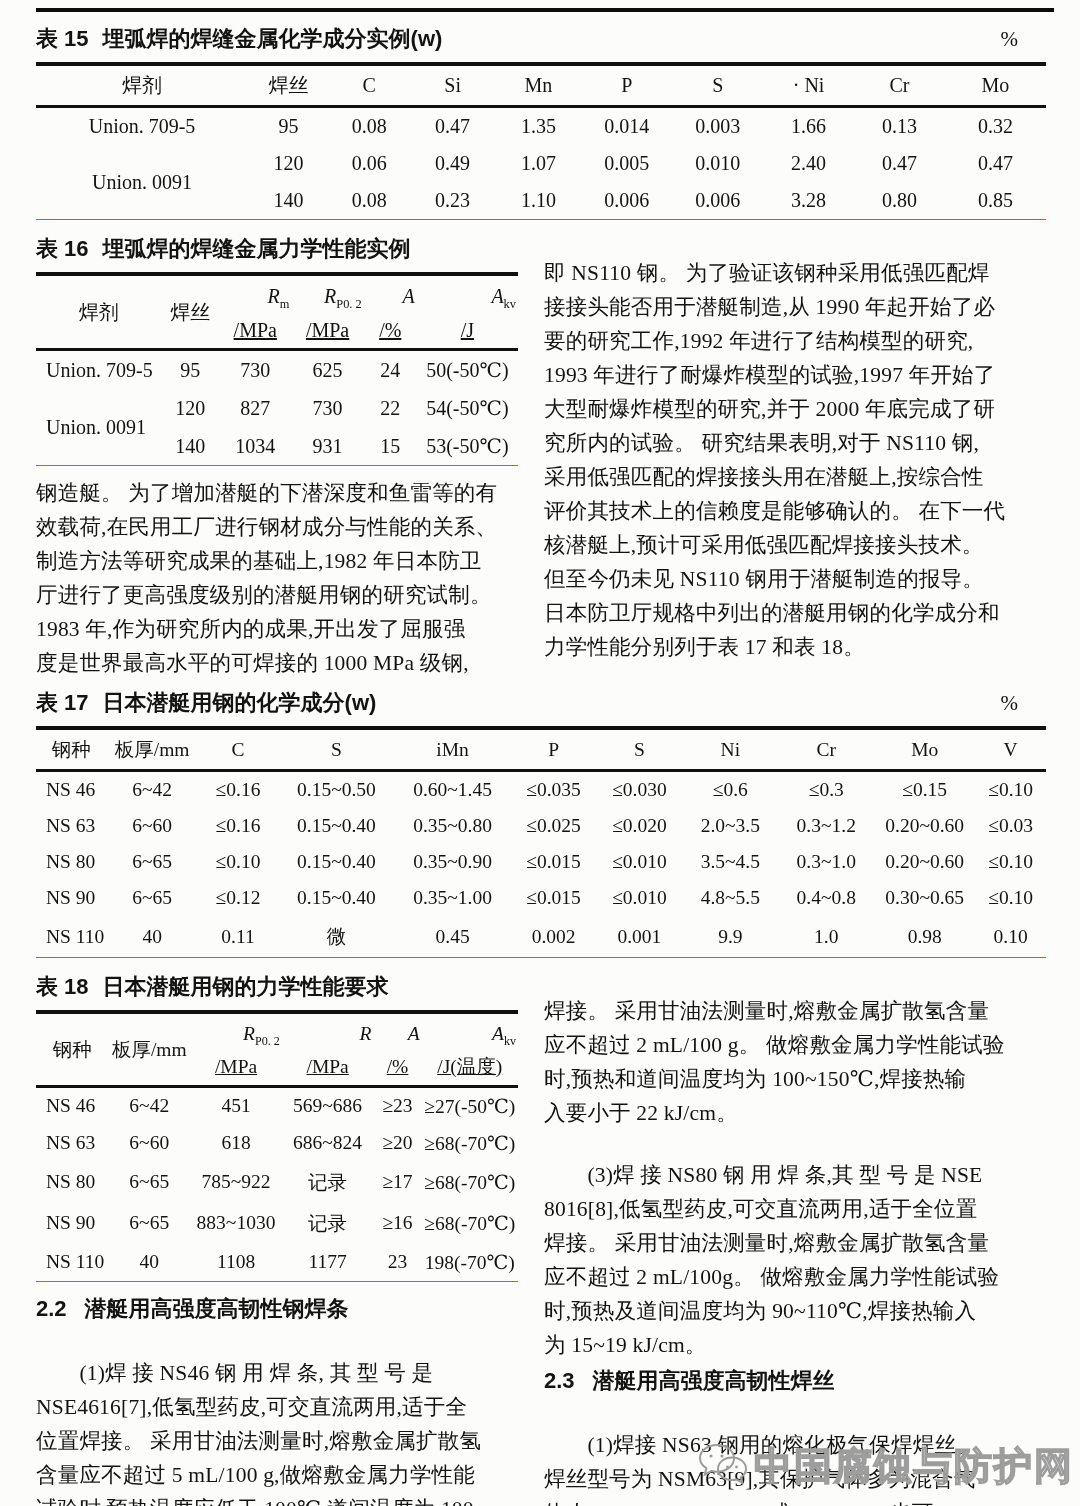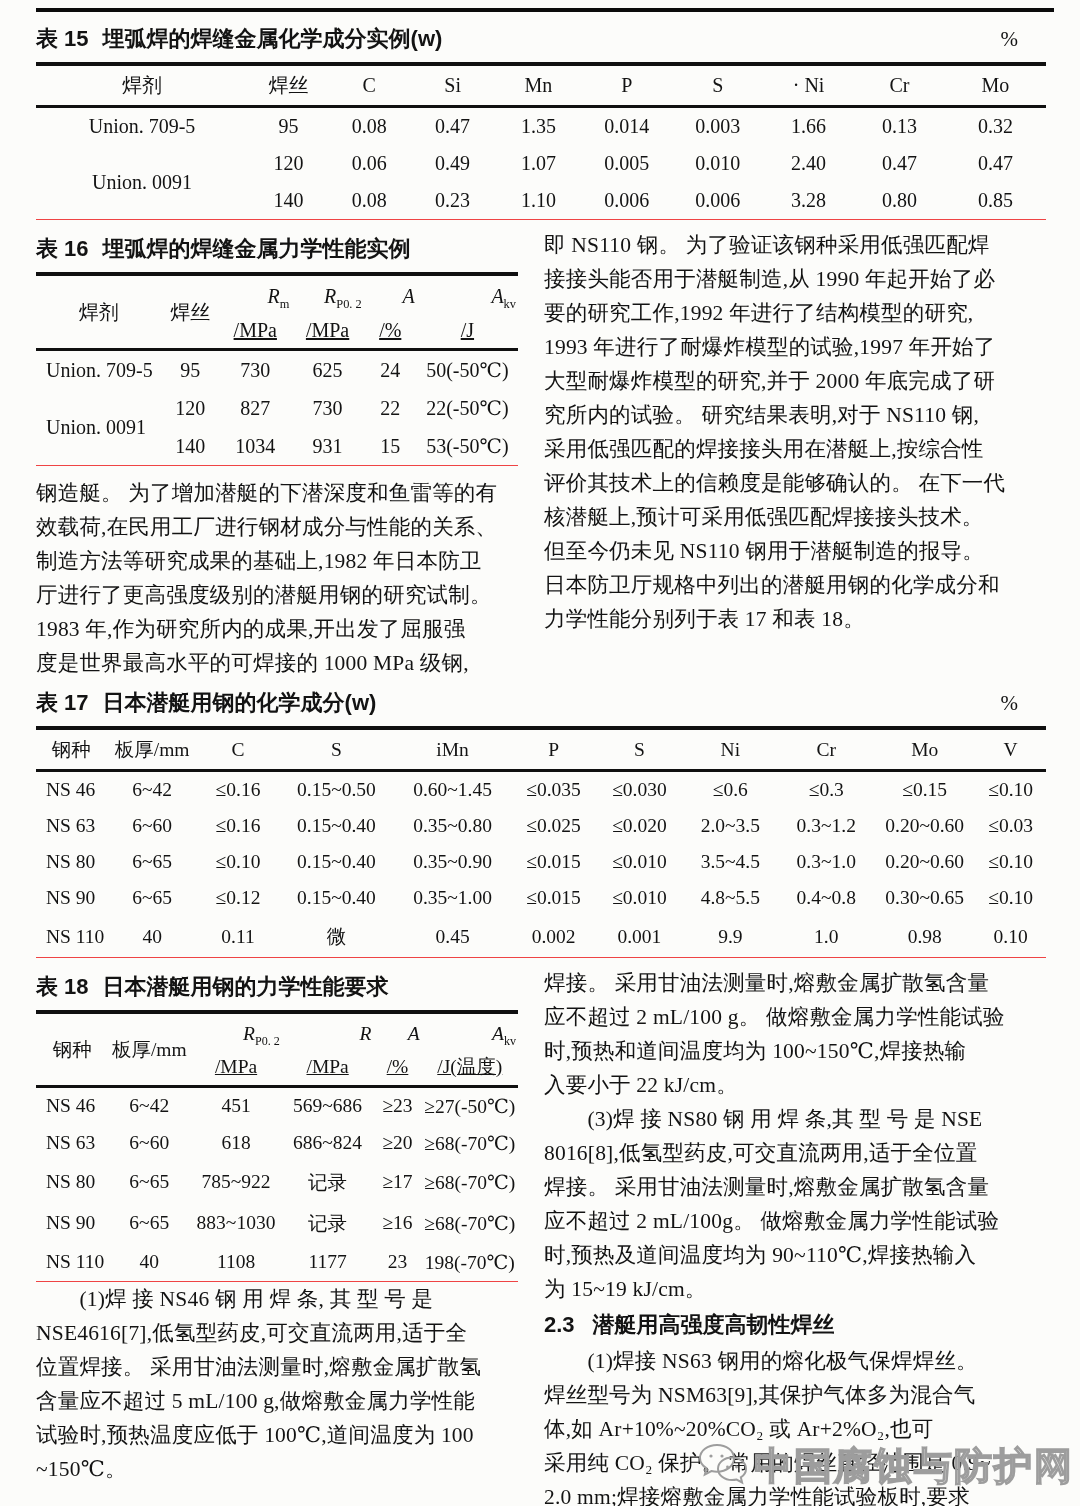"即 NS110 钢。 为了验证该钢种采用低强匹配焊" .para { margin-top: none -> 28px }
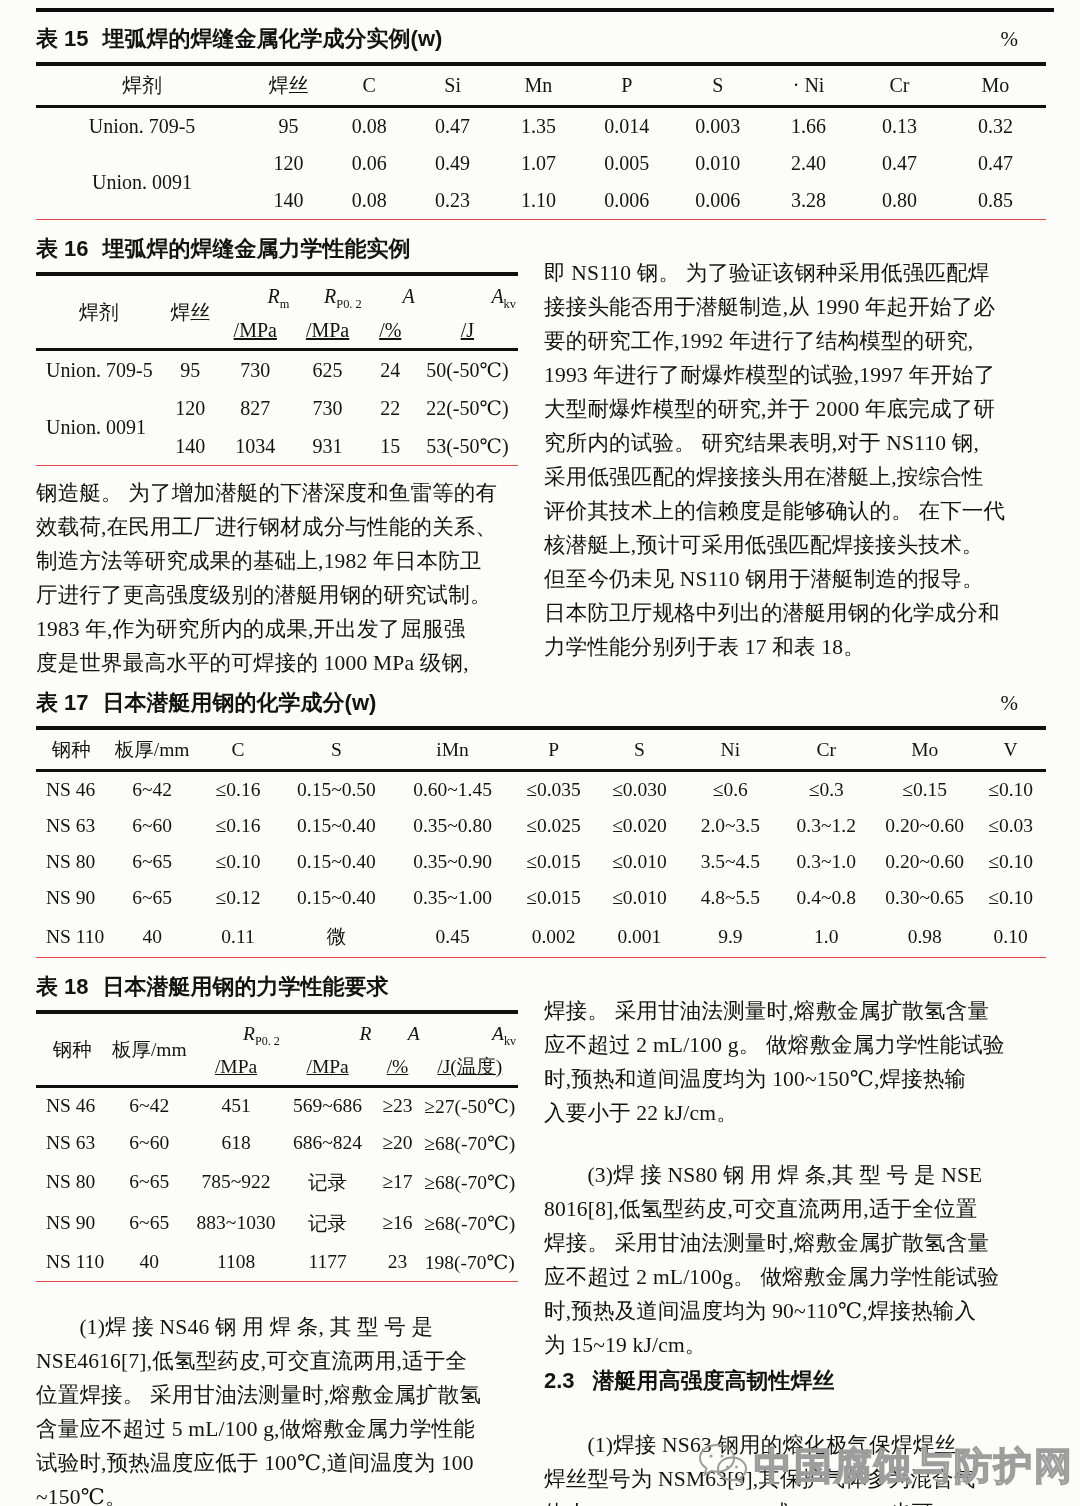"22(-50℃)" td { text: 22 -> 54 }
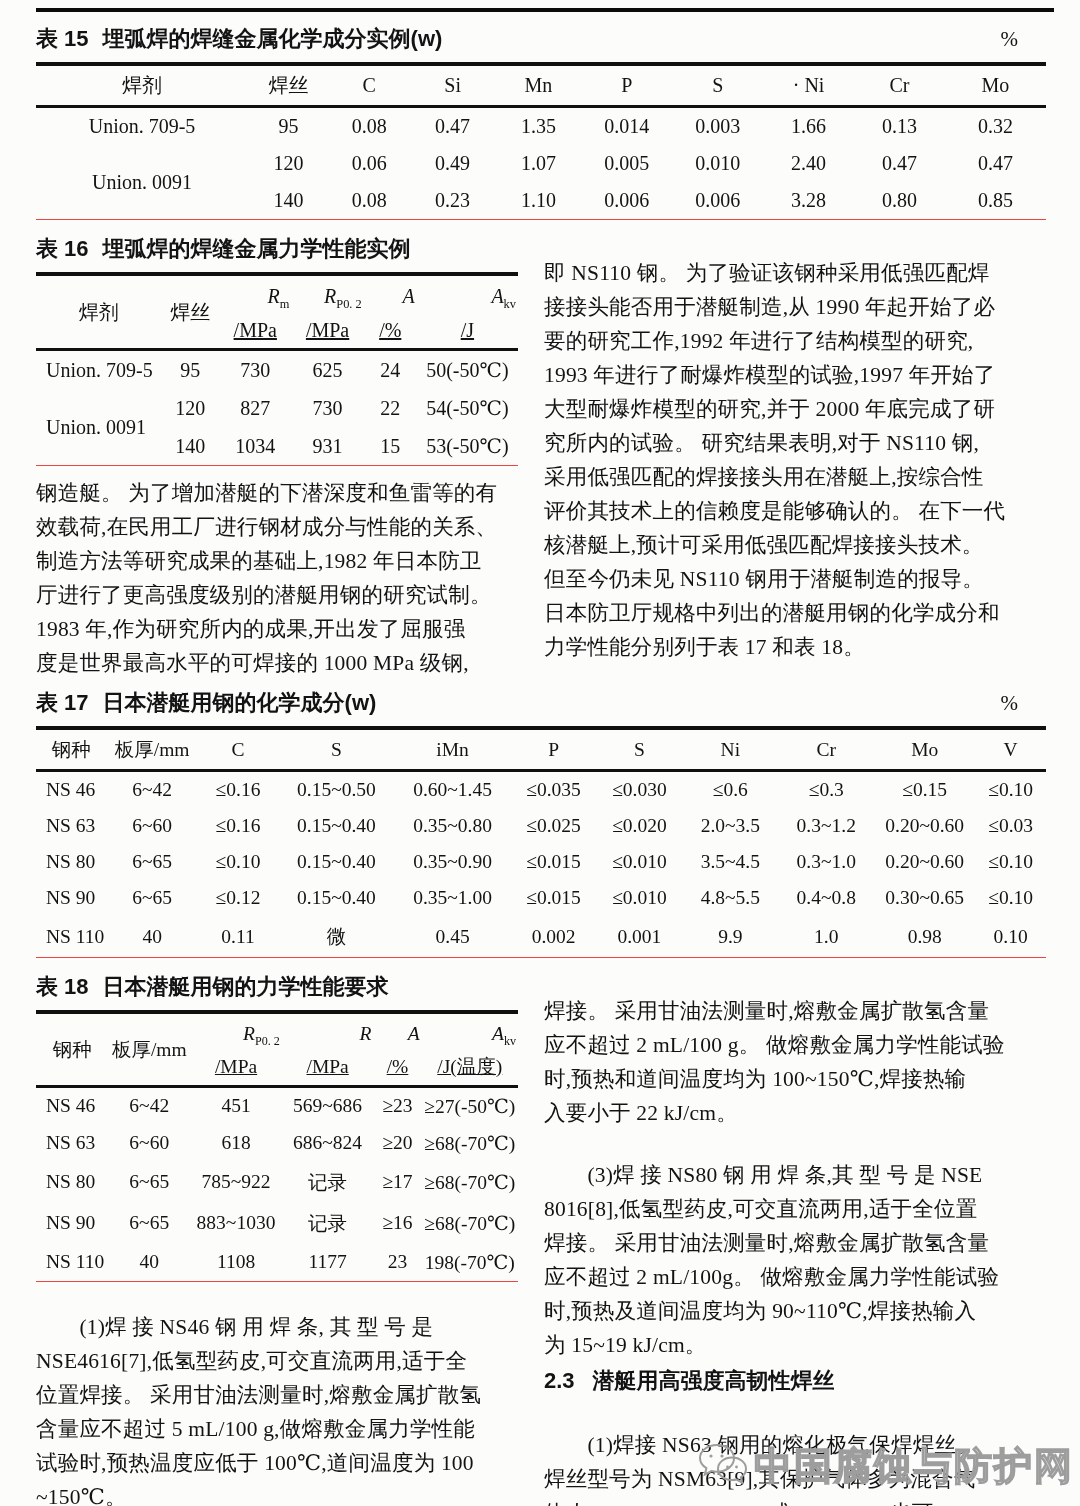"2.2 潜艇用高强度高韧性钢焊条" div.sechead { html: none -> <div> <span>2.2</span><span>潜艇用高强度高韧性钢焊条</span> </div> }
